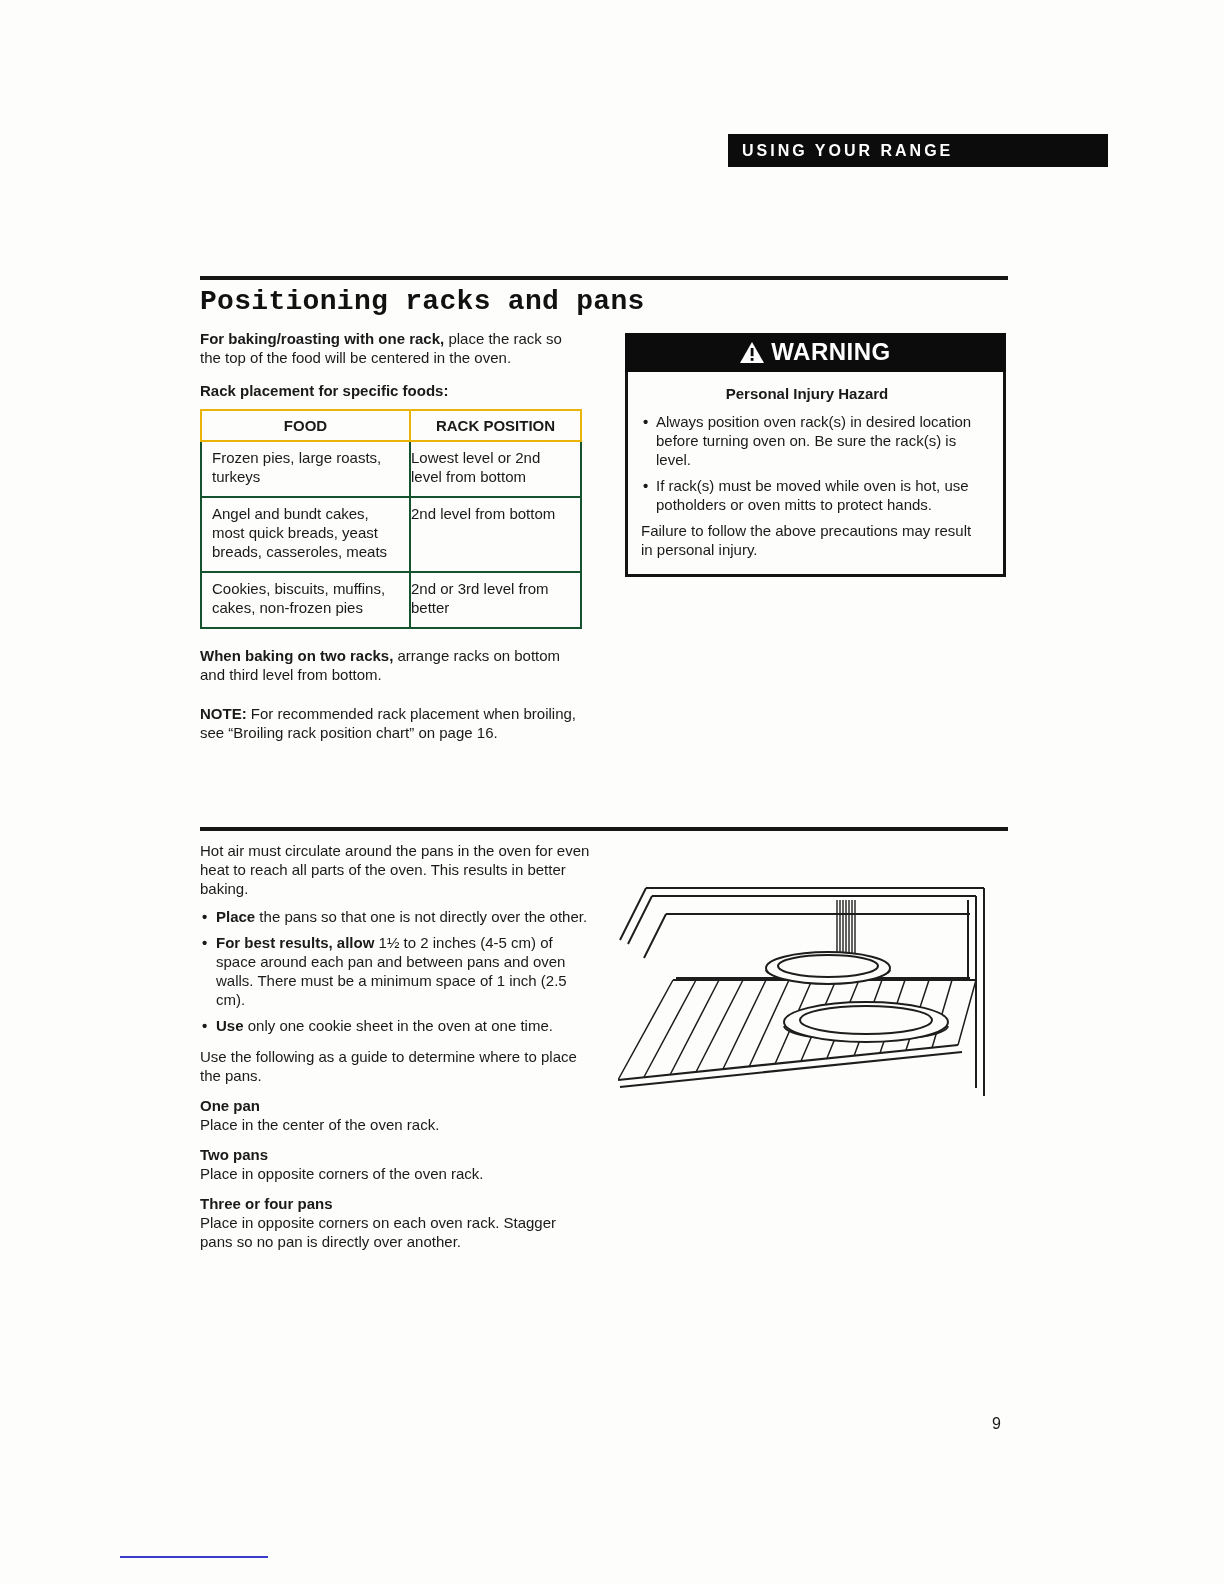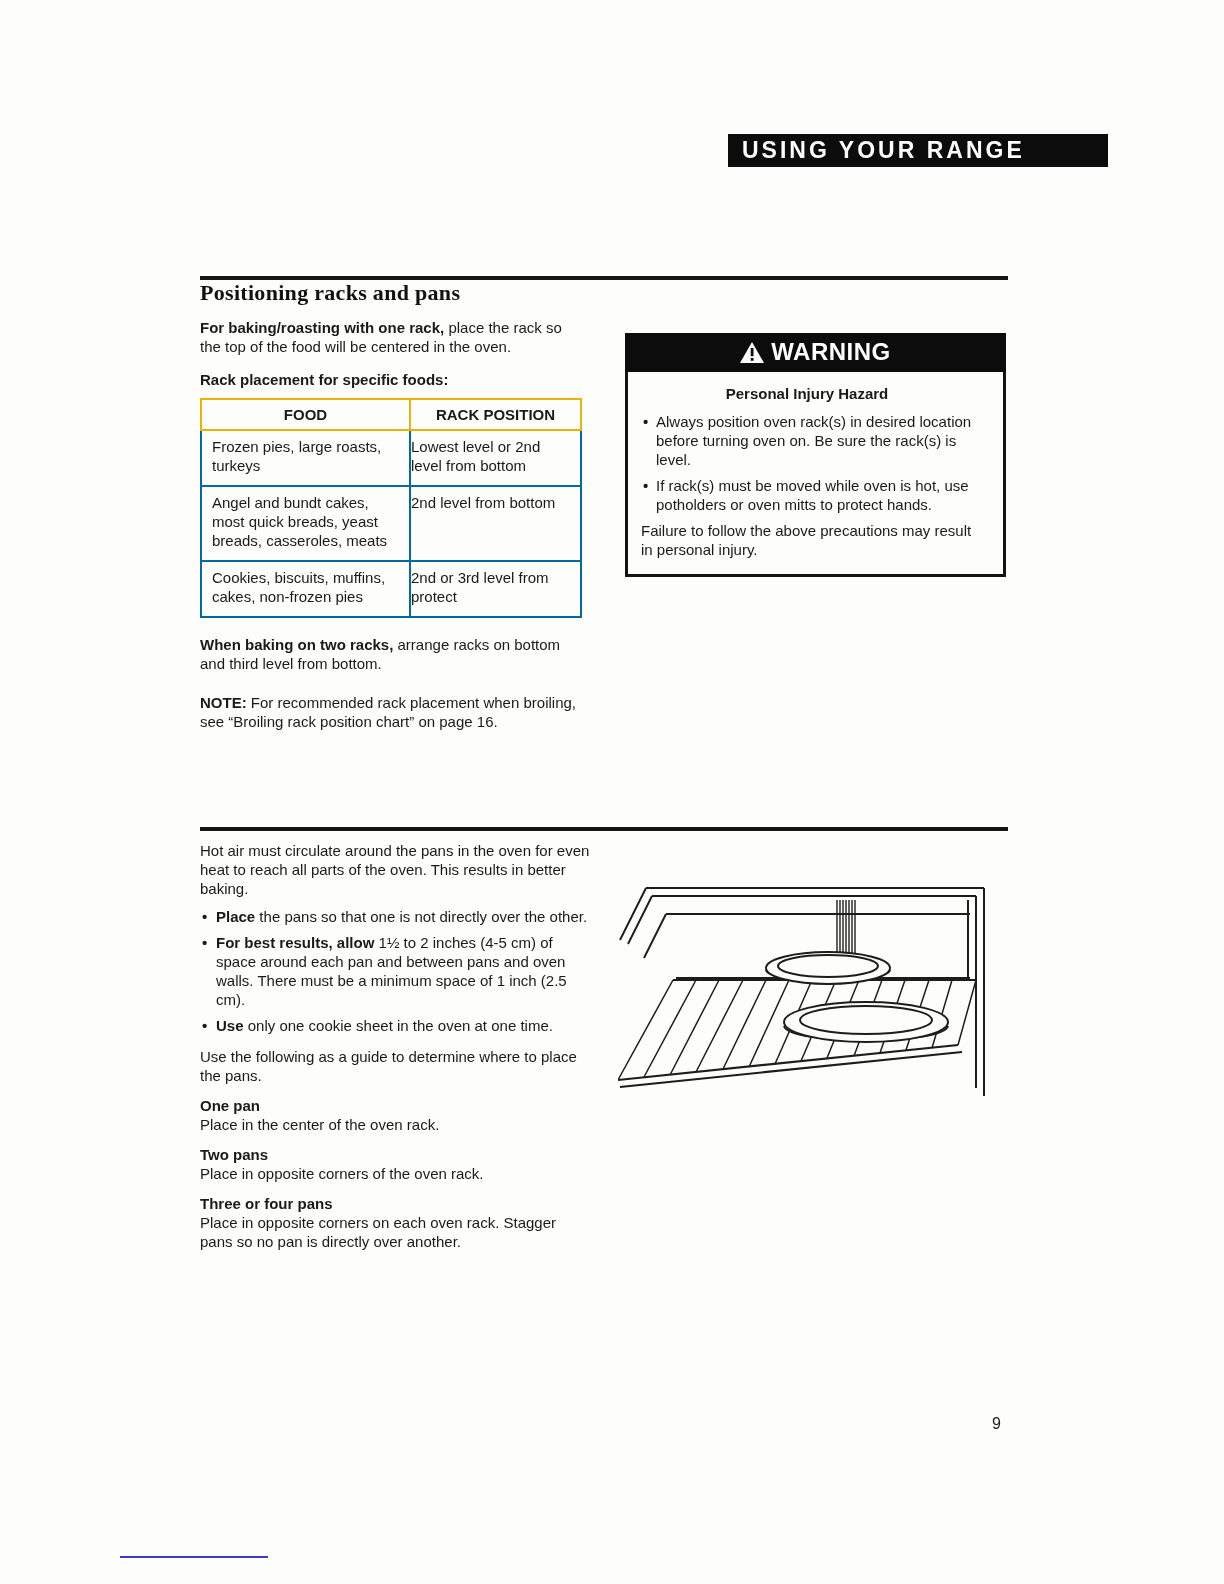"USING YOUR RANGE" .banner { font-size: 23px -> 16px }
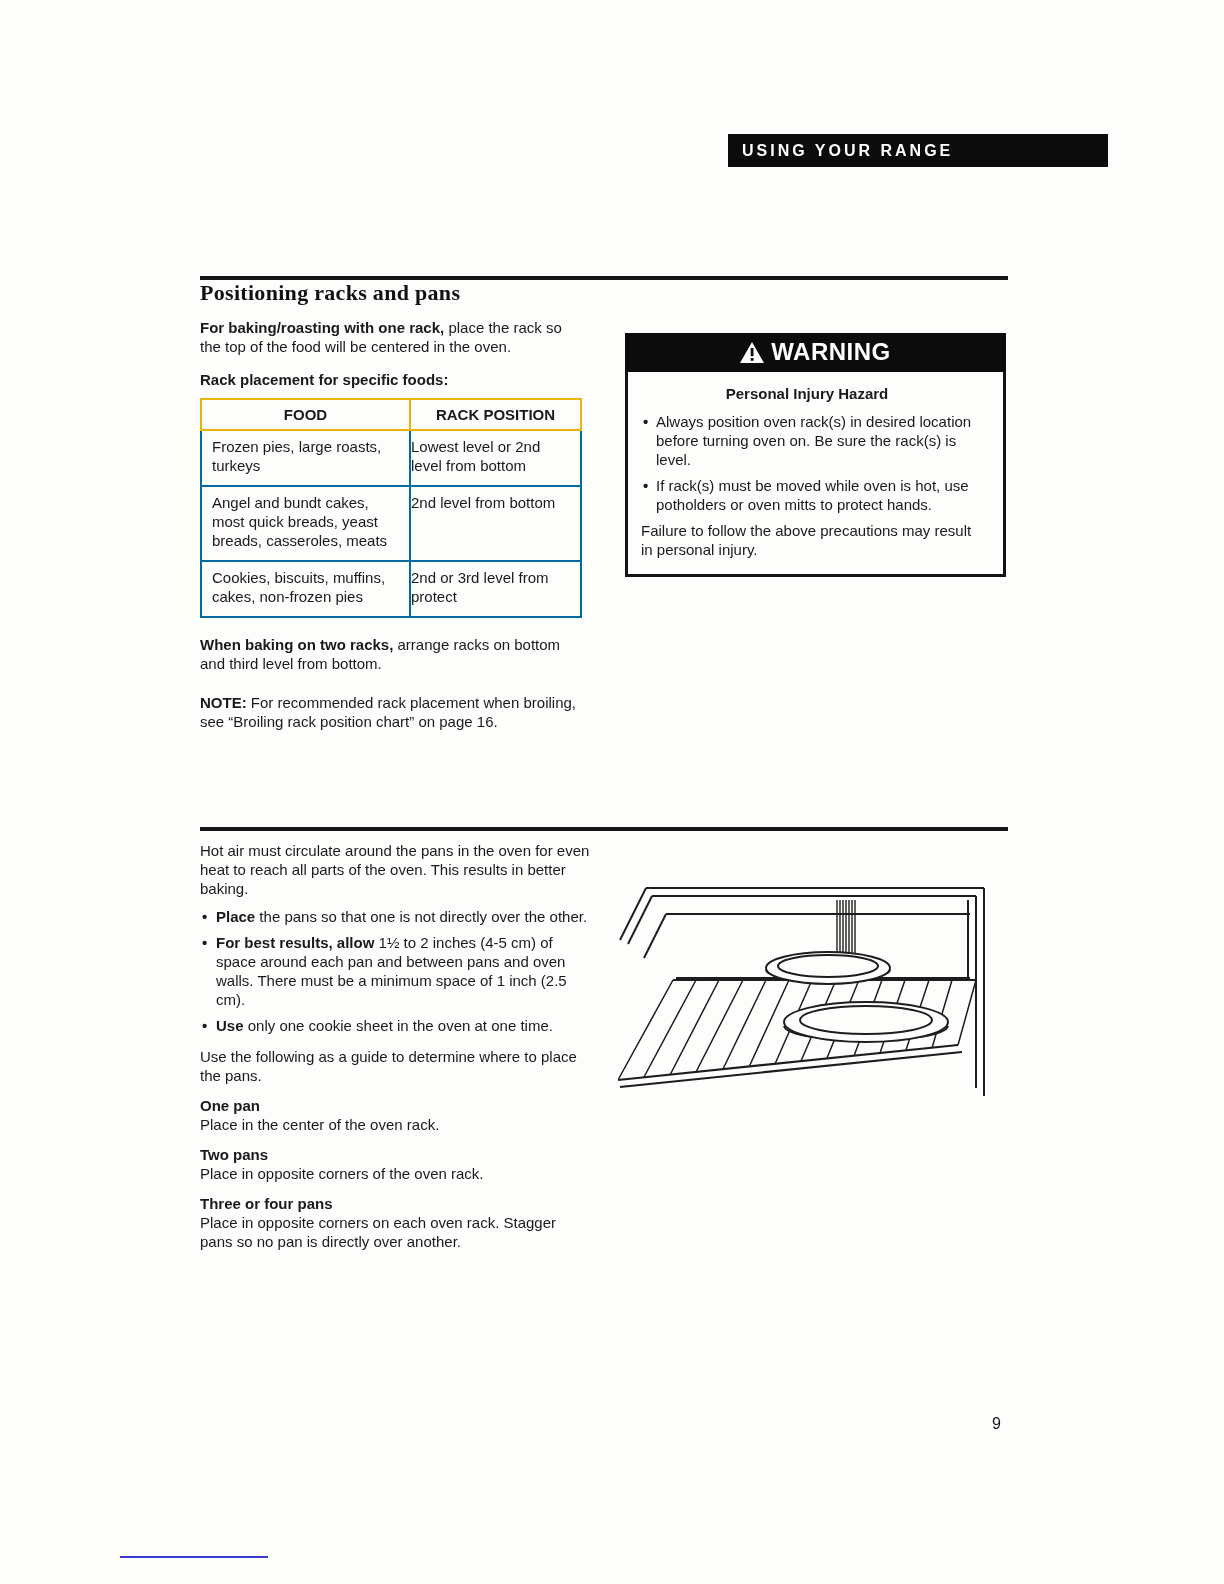"Positioning racks and pans" .big-heading { font-family: Liberation Serif, serif -> Liberation Mono, monospace; font-size: 22px -> 28px; margin-top: none -> 6px }
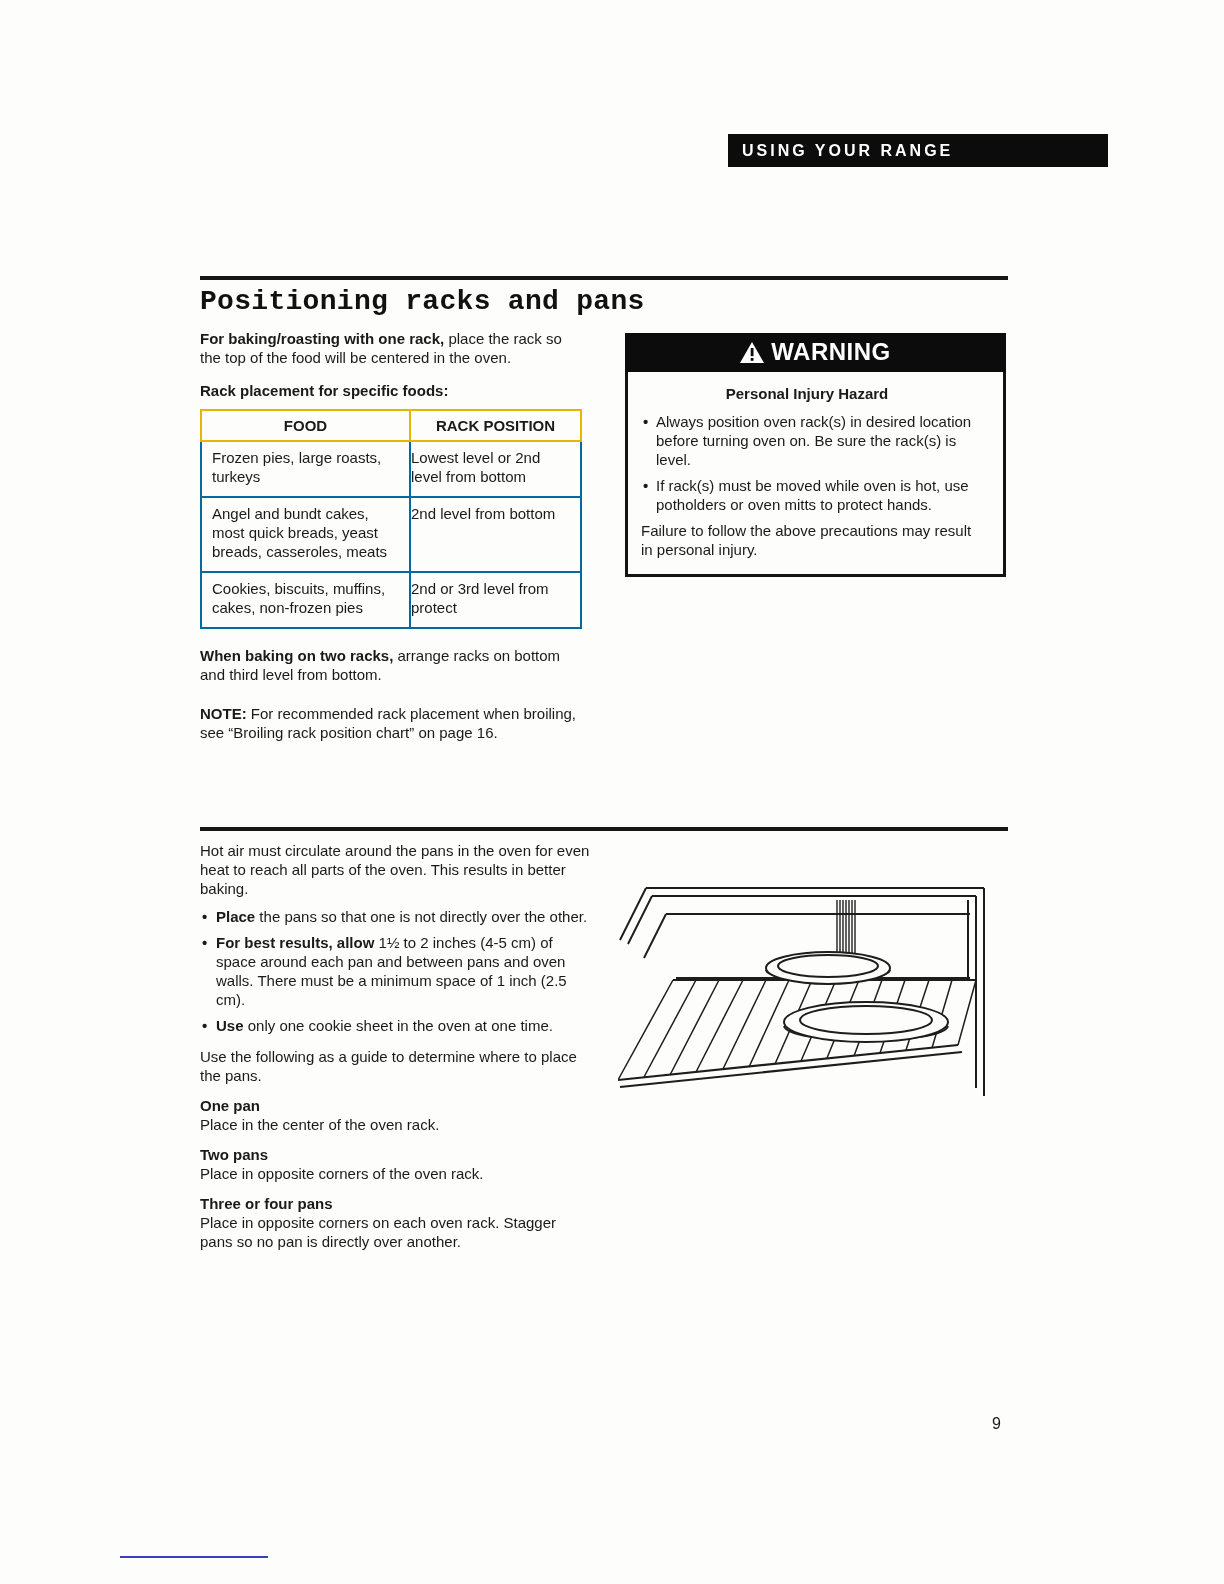"Frozen pies, large roasts, turkeys" .food-table td { border: 2px solid #0369a1 -> 2px solid #14532d }
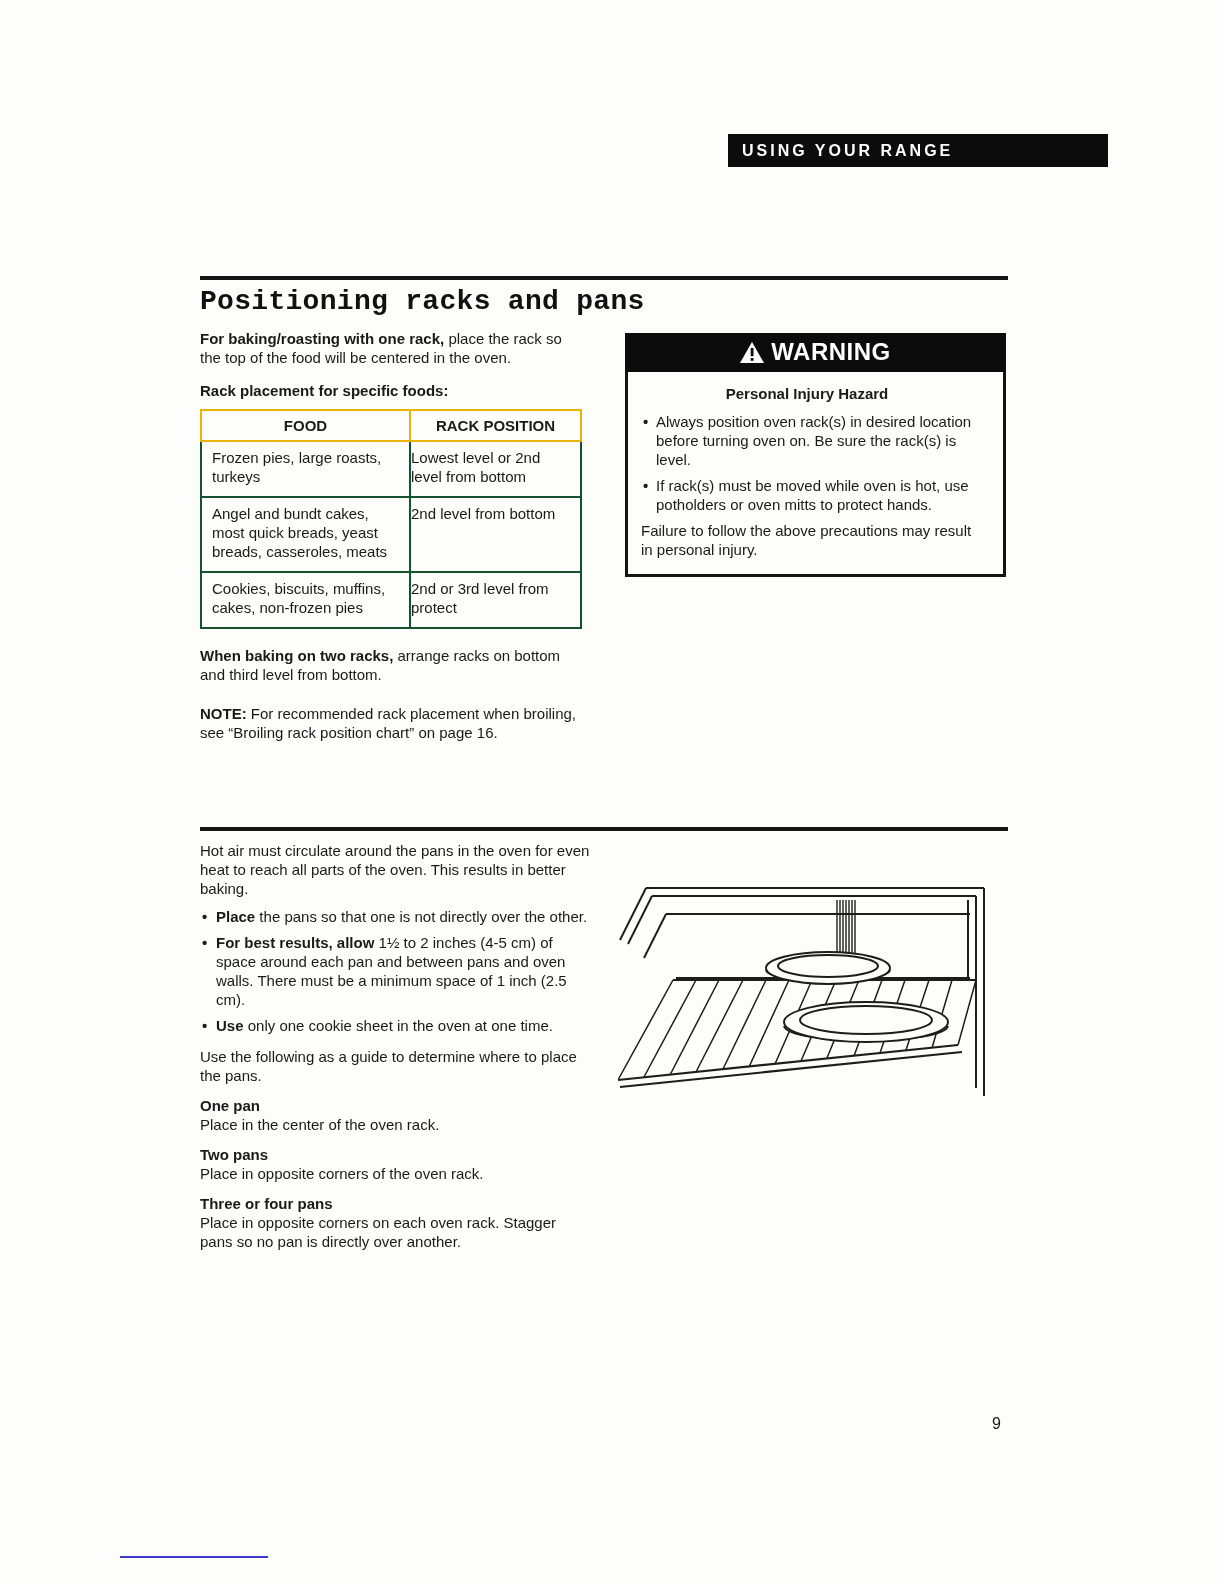"2nd or 3rd level from" td.pos { text: protect -> better }
